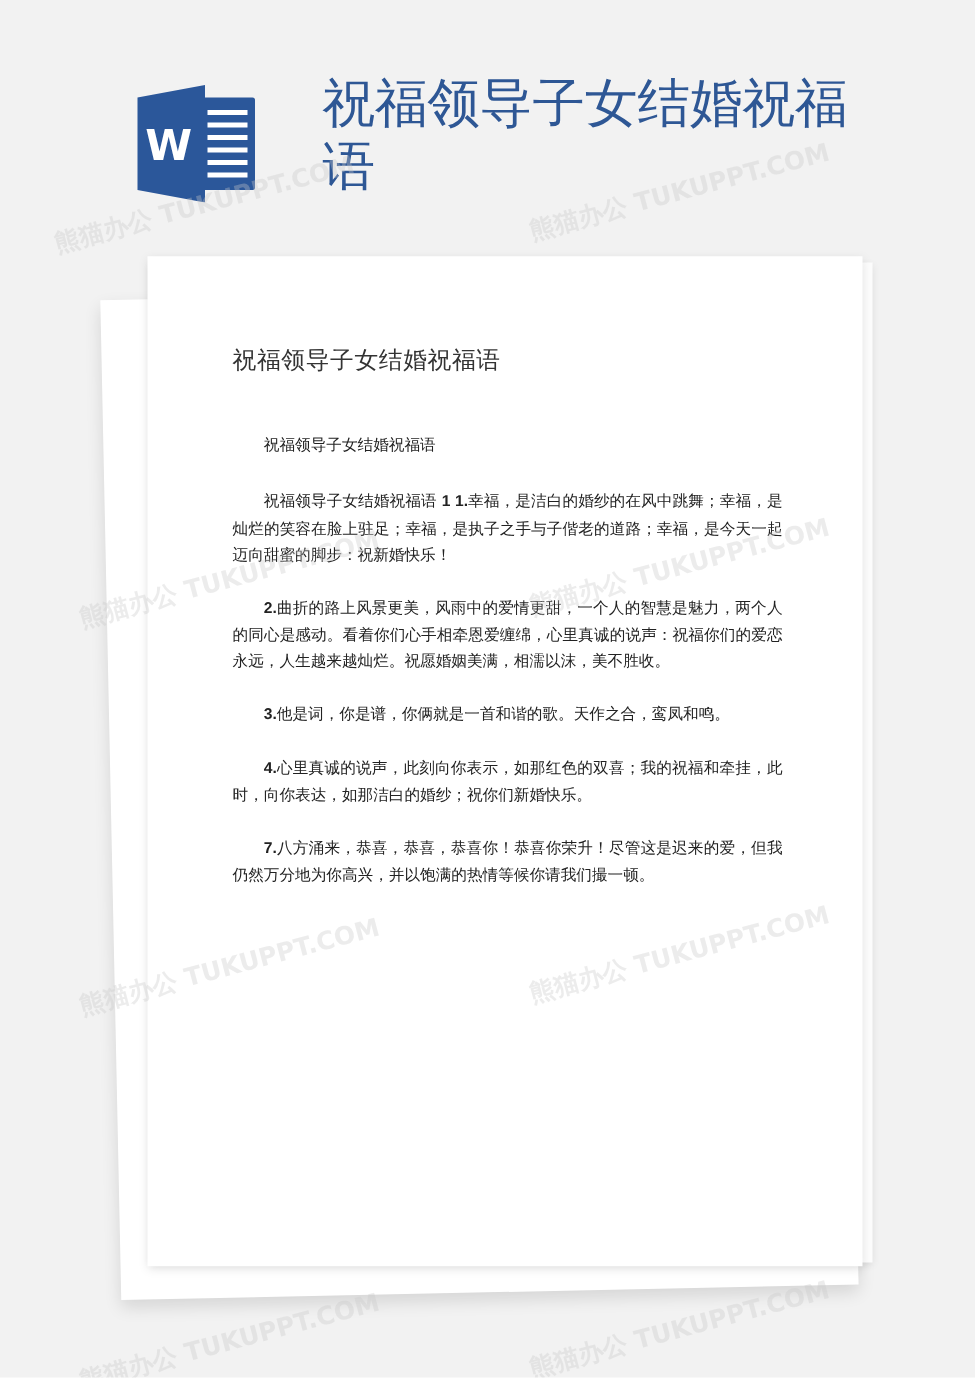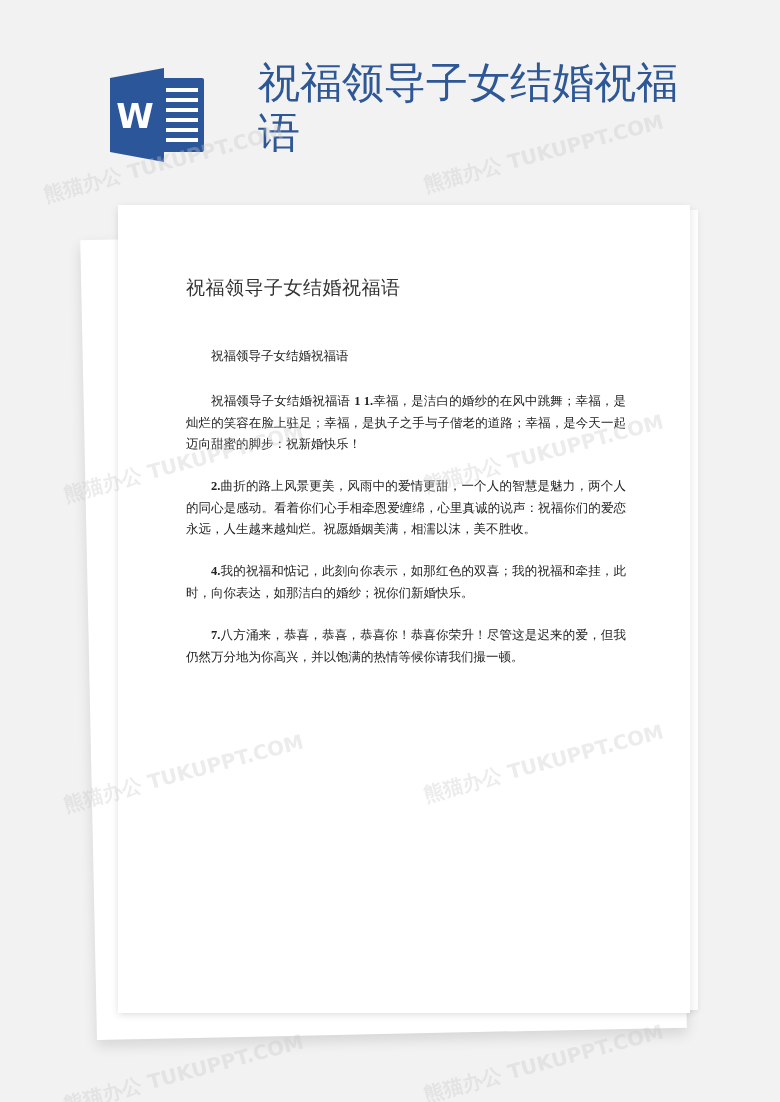"1 1." .num { font-family: Liberation Serif, serif -> Liberation Sans, sans-serif }
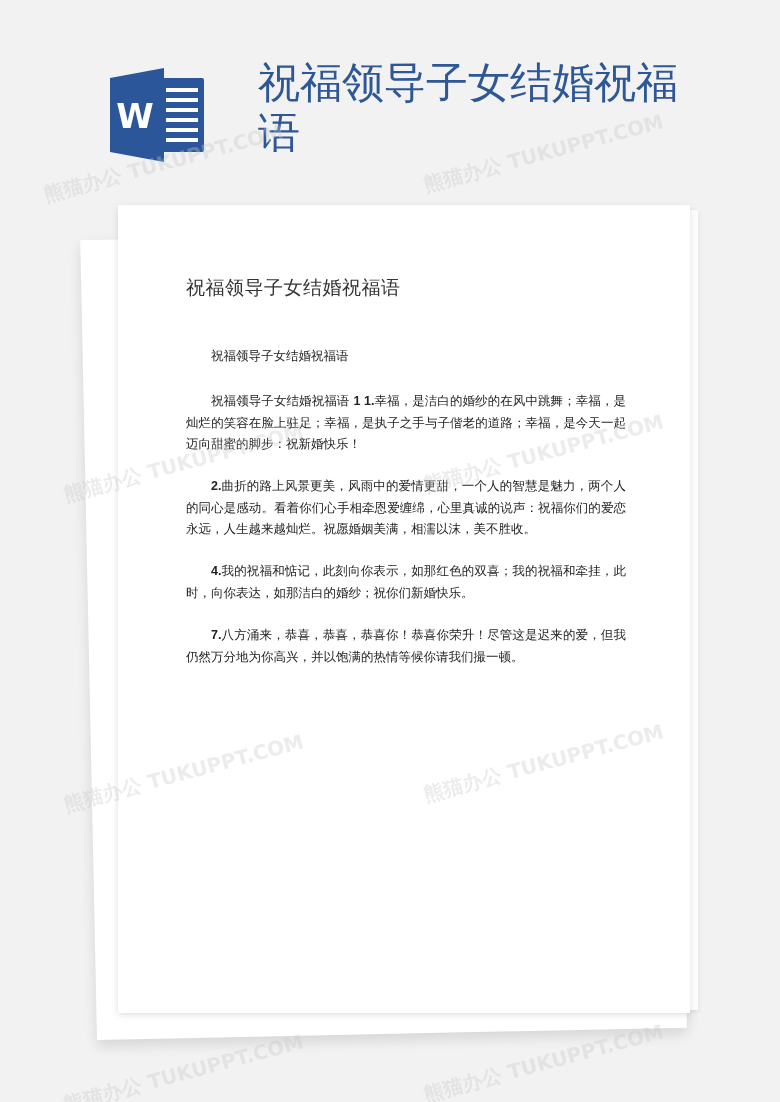"3.他是词，你是谱，你俩就是一首和谐的歌。天作之合，鸾凤和鸣。" p { html: none -> <p><span>3.</span><span>他是词，你是谱，你俩就是一首和谐的歌。天作之合，鸾凤和鸣。</span></p> }
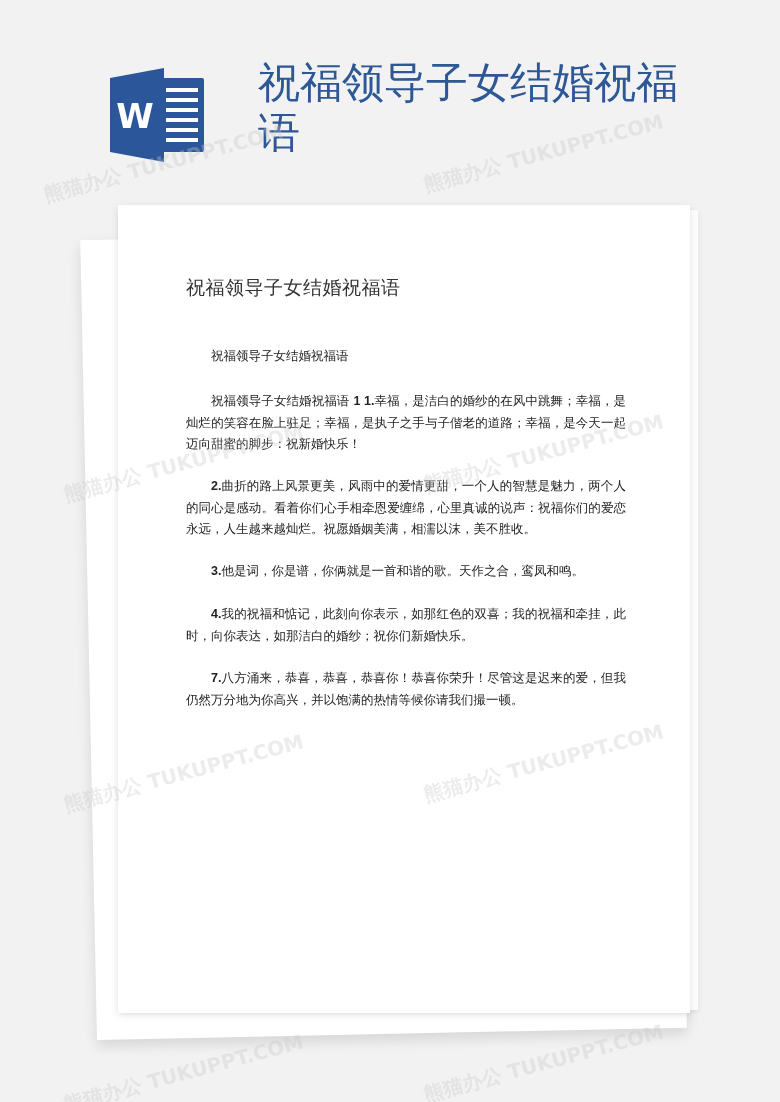"我的祝福和惦记，此刻向你表示，如那红色的双喜；我的祝福和牵挂，此时，向你表达，如" span { text: 我的祝福和惦记 -> 心里真诚的说声 }
